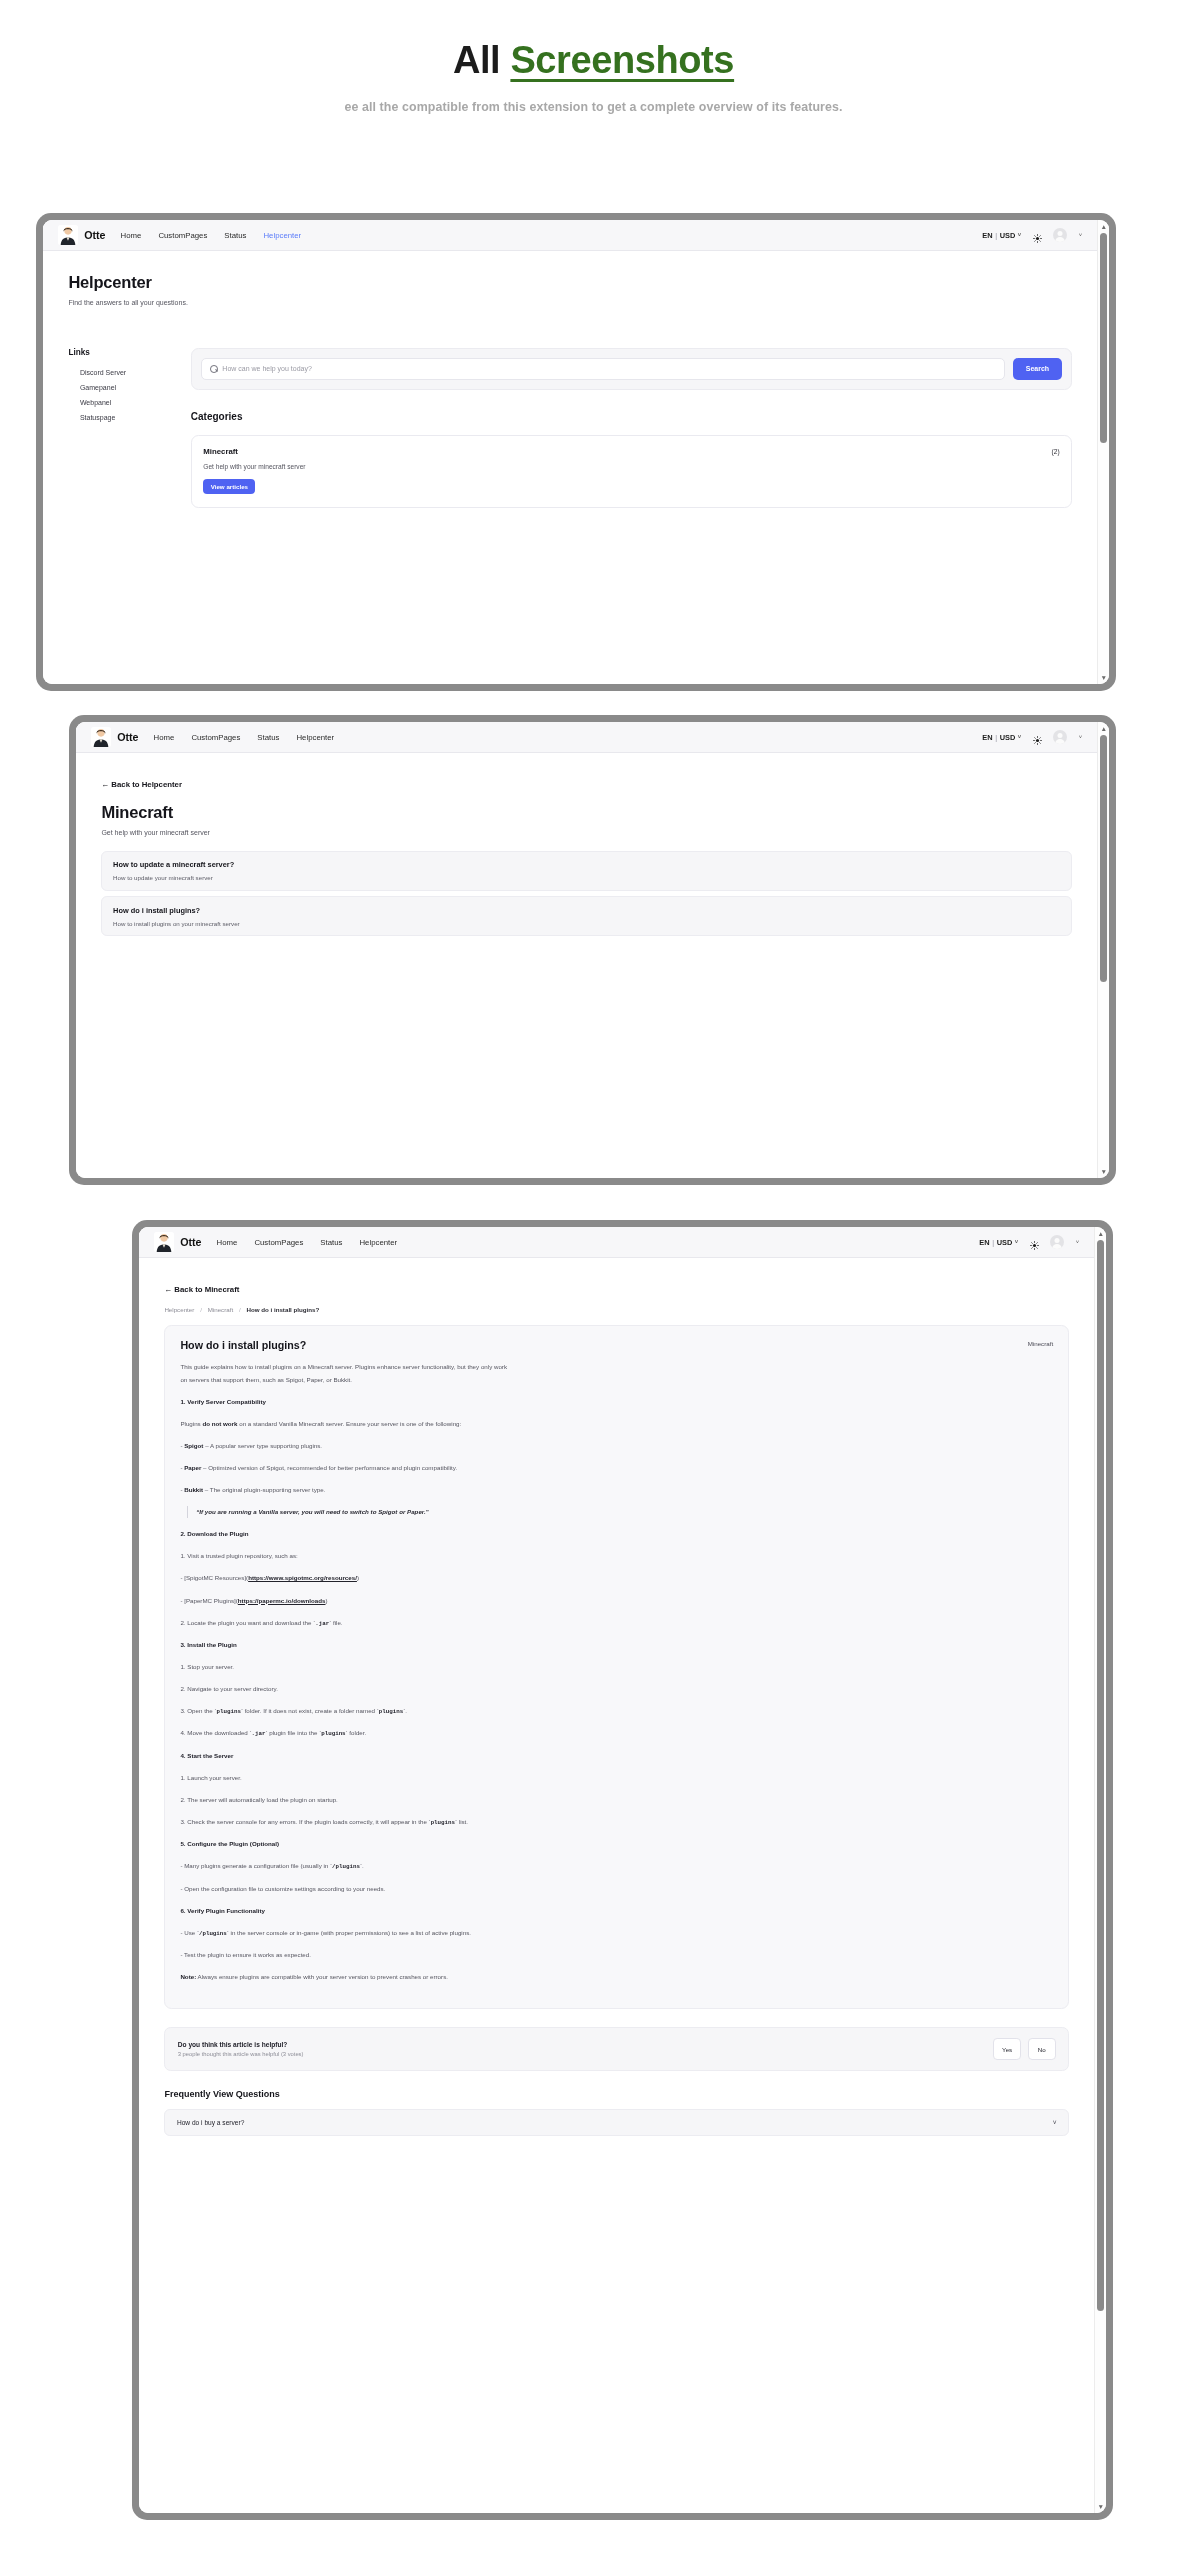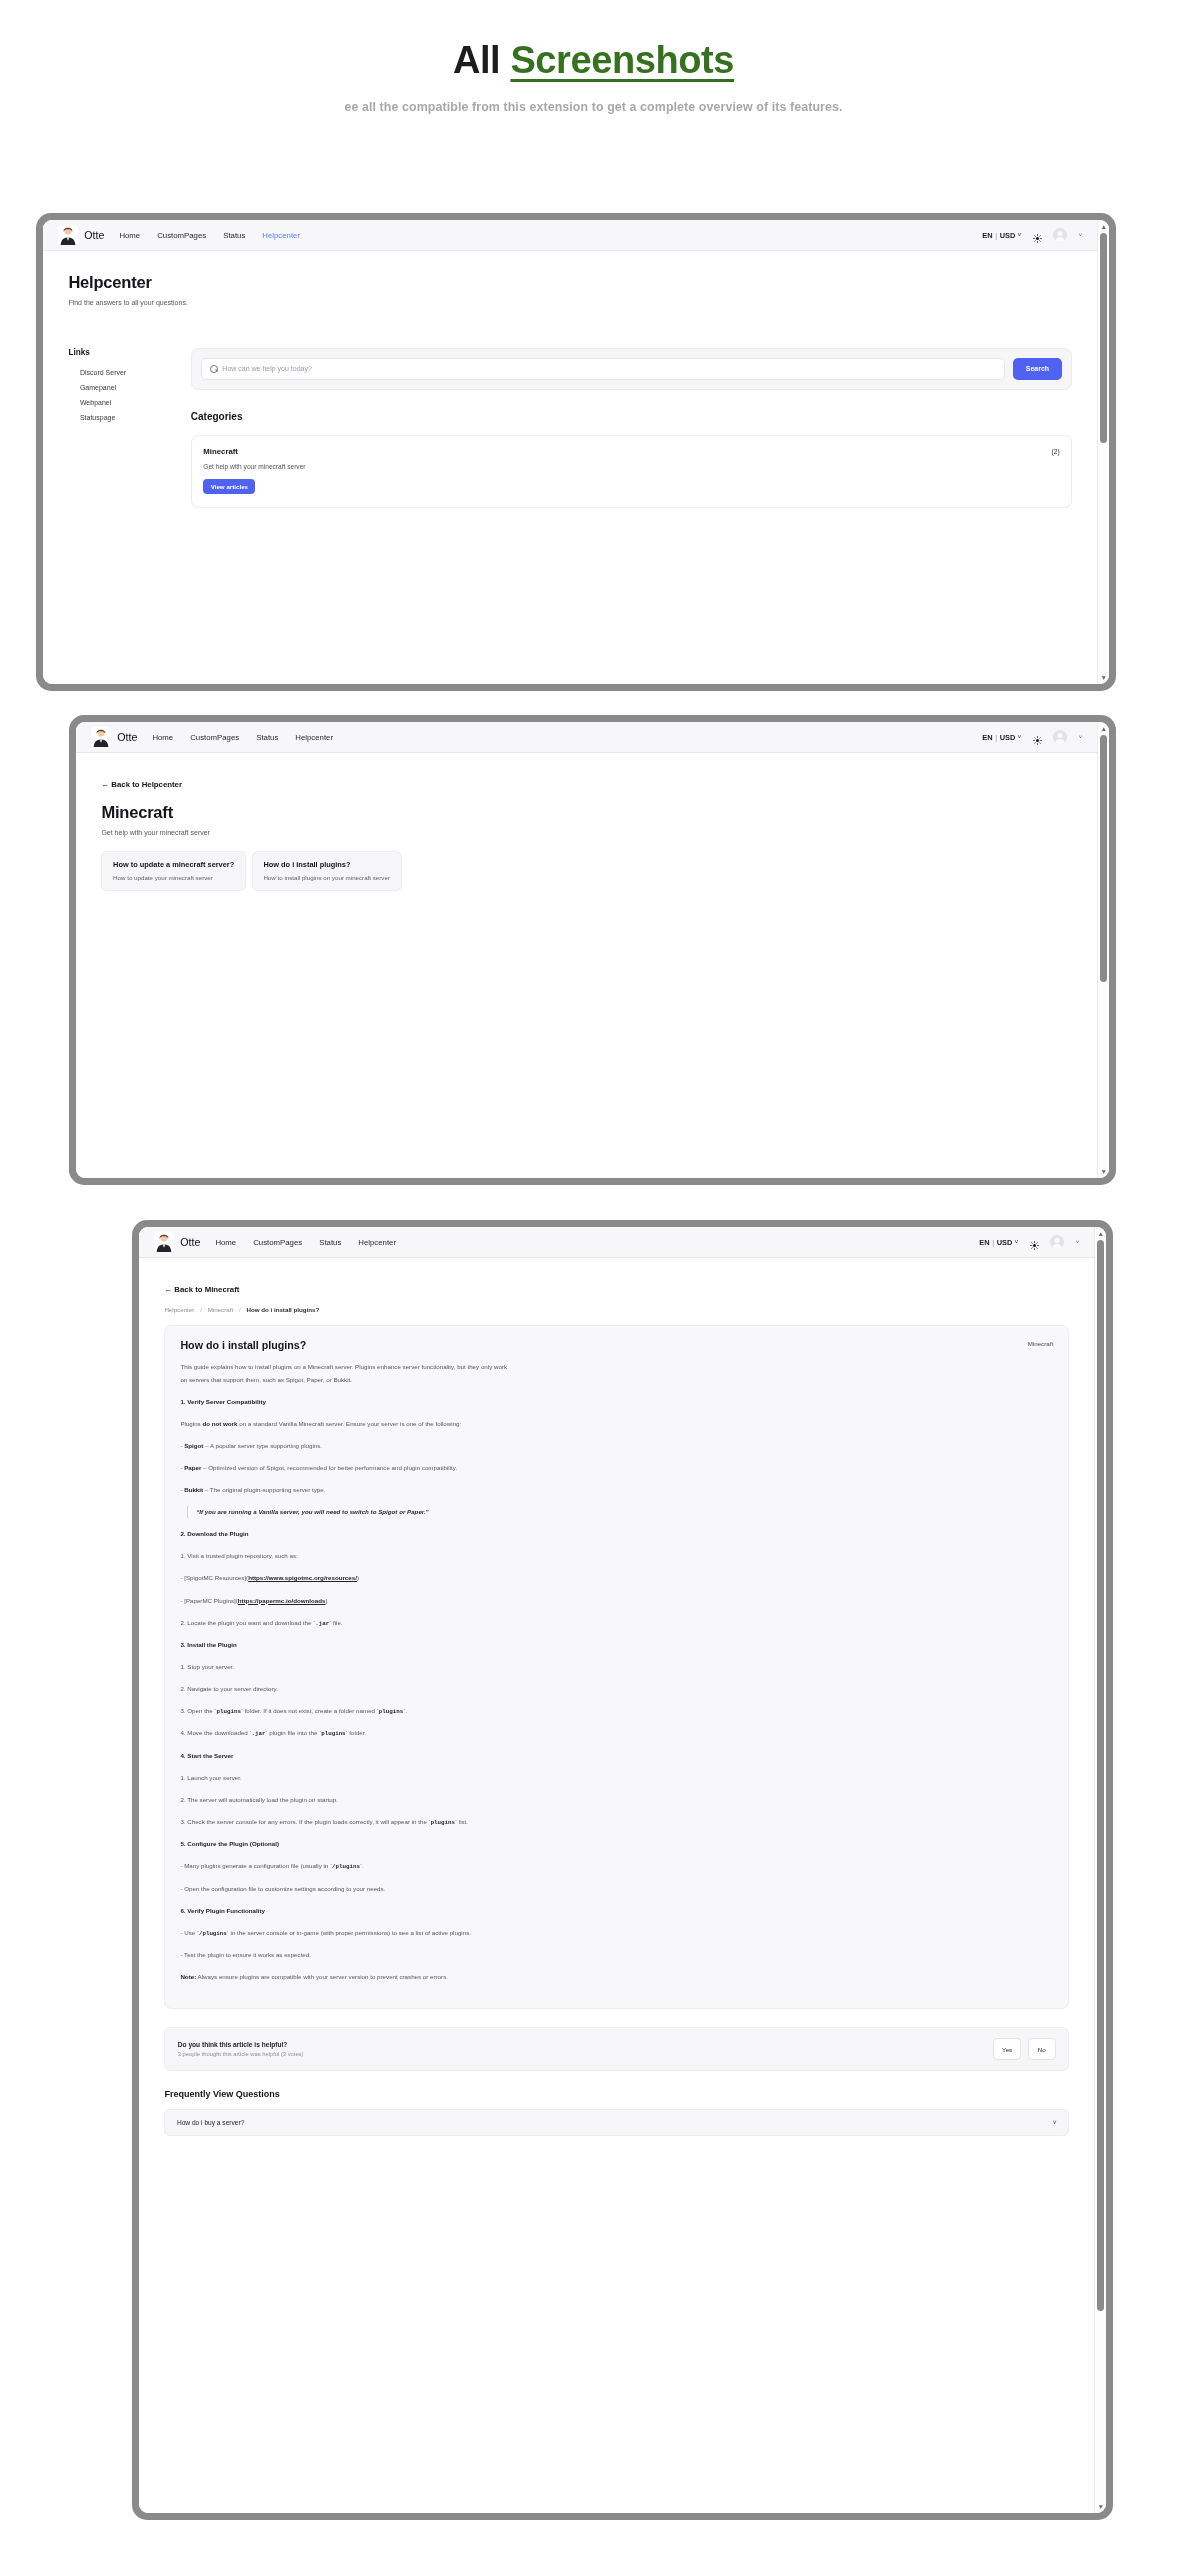"Otte" .brand { font-weight: normal -> bold }
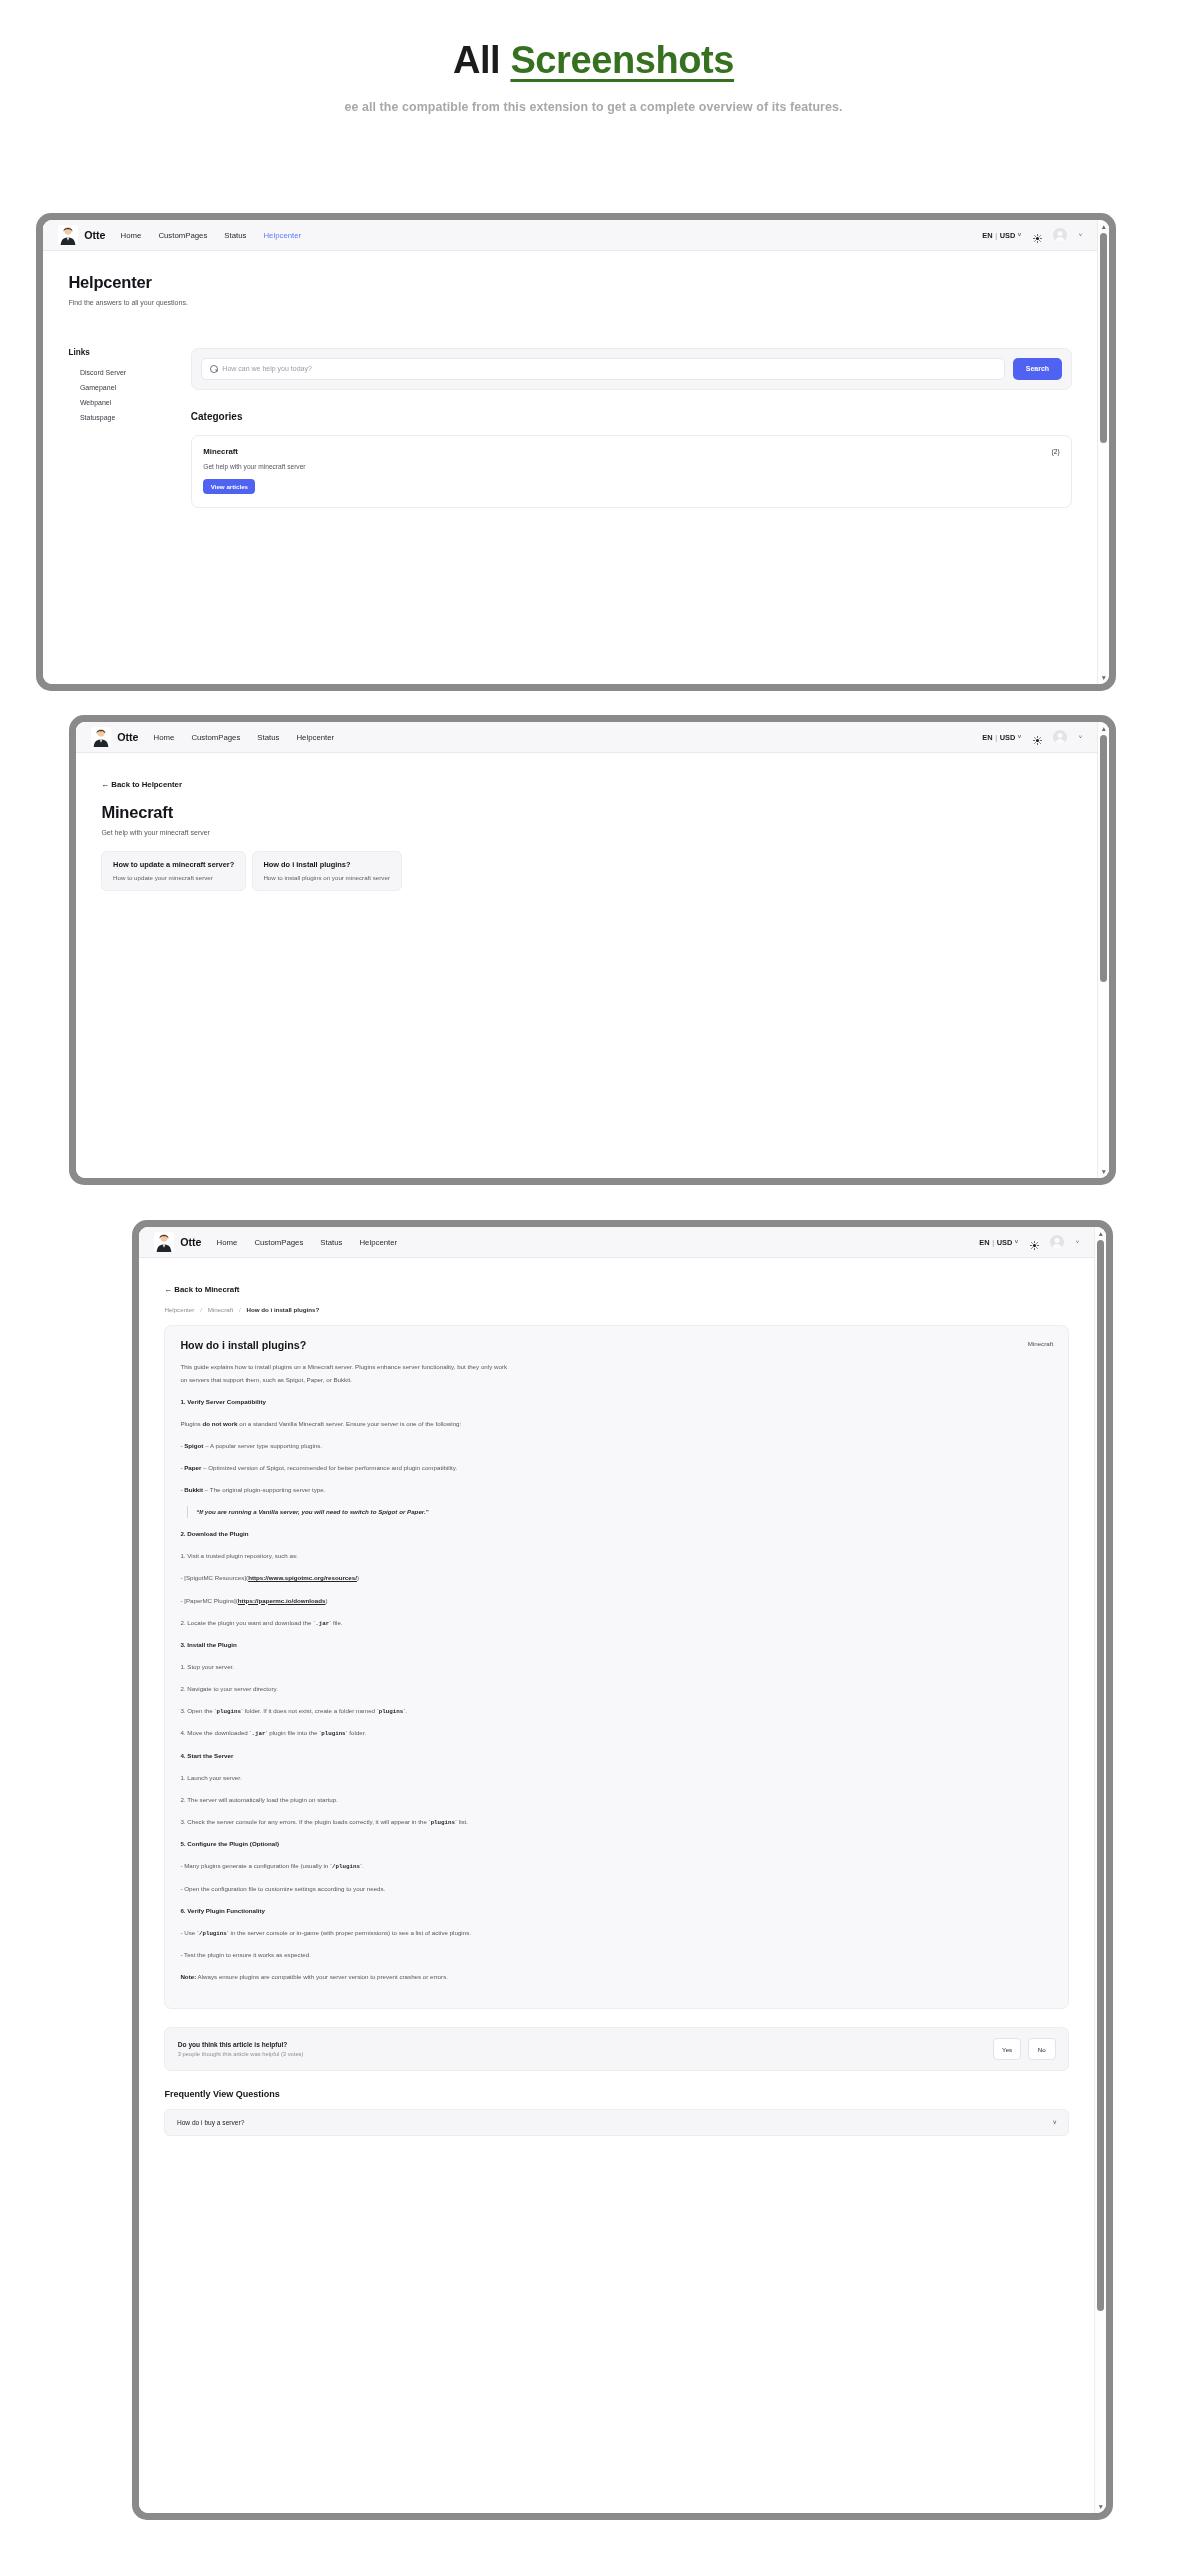"How to update a minecraft" .art-list { flex-direction: row -> column }
